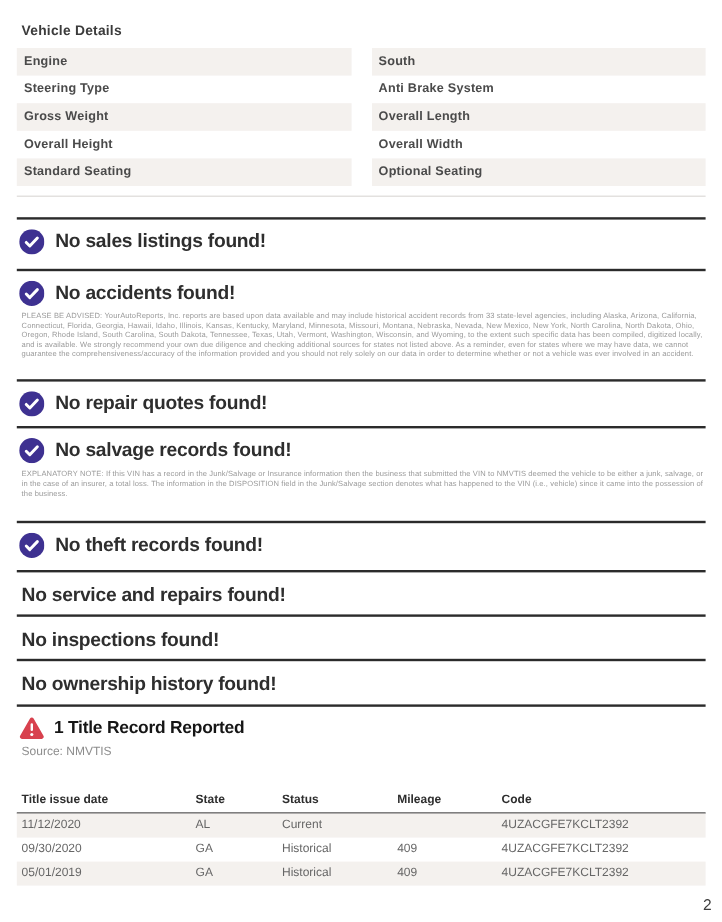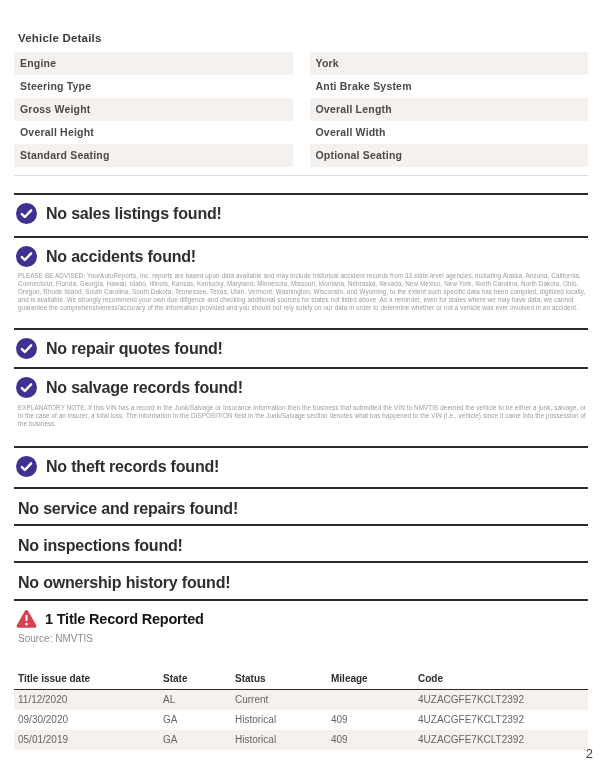"Vehicle Details" .page { padding: 32px 14px 0 14px -> 20px 14px 0 14px }
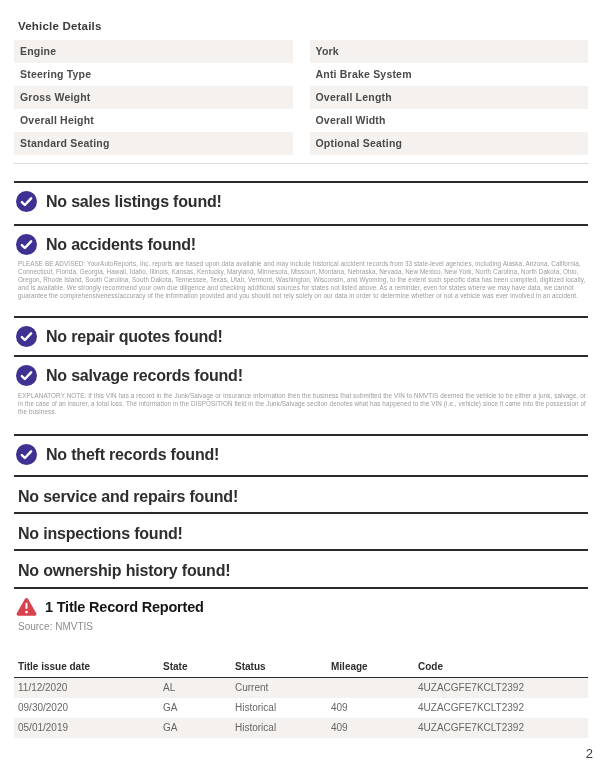"York" div.vd-cell { text: York -> South }
